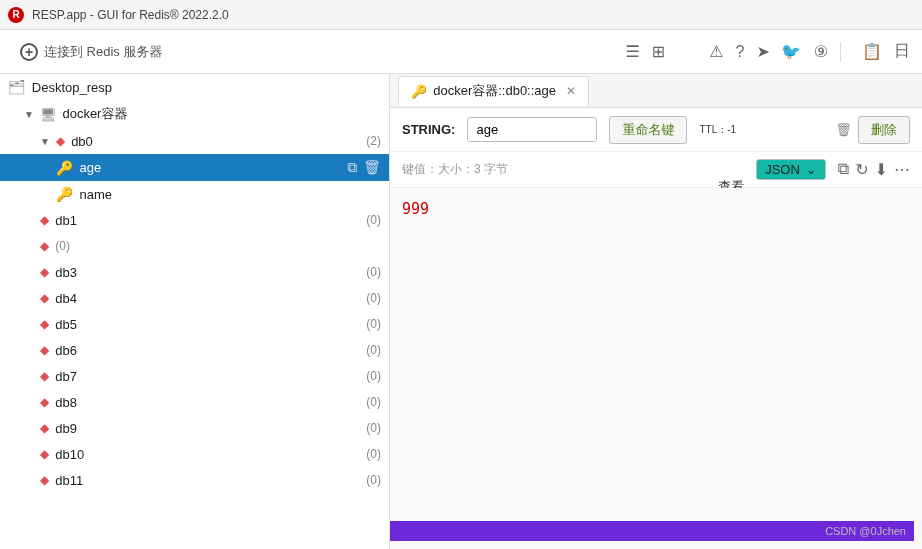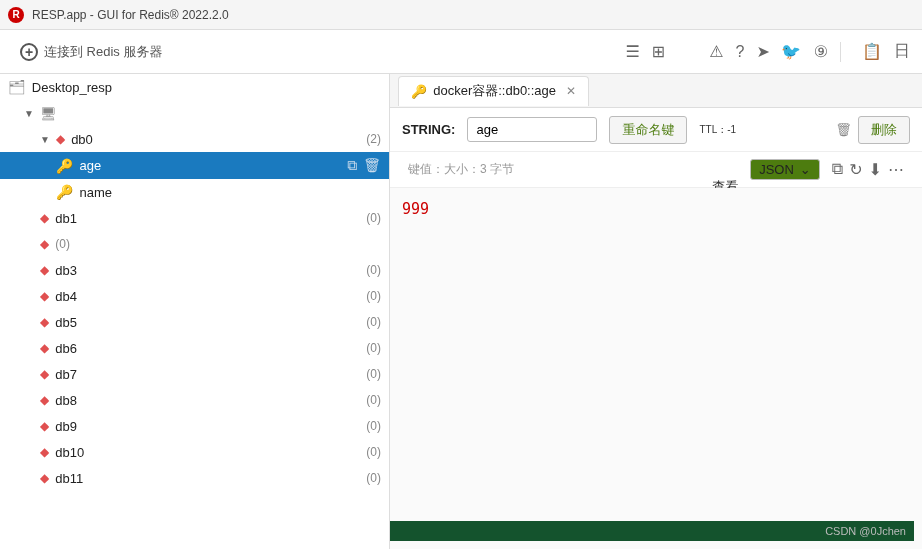"docker容器" span.sidebar-item-label { html: none -> <span>docker容器</span> }
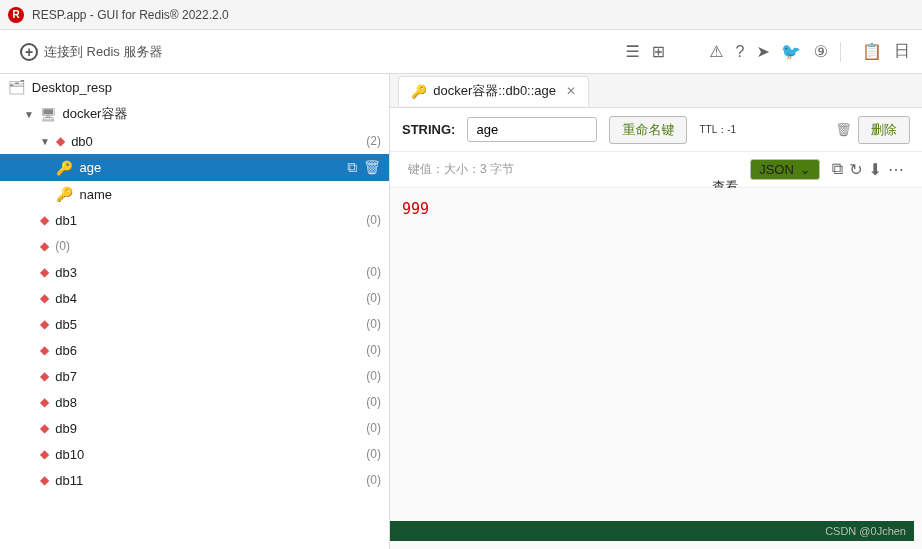"键值：大小：3 字节" .value-bar { padding: 0 18px -> 0 12px }
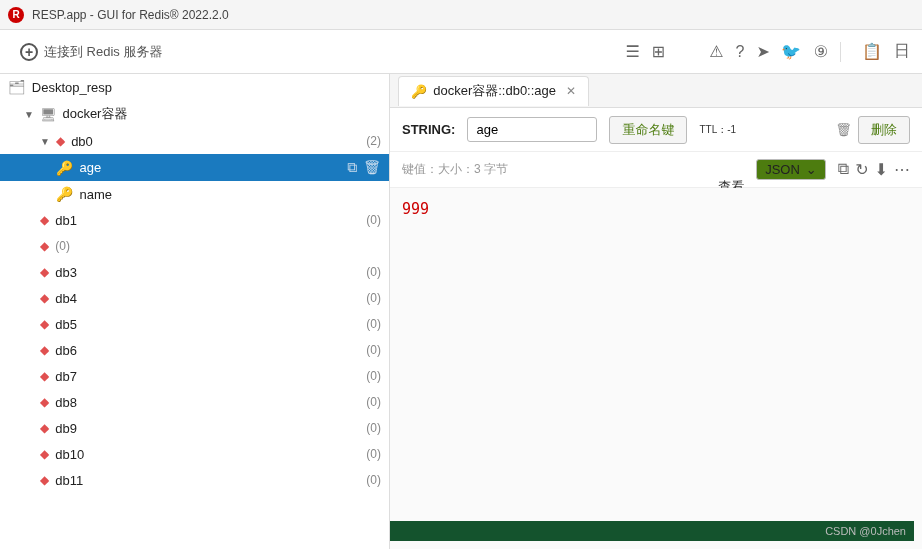"JSON" .format-select { background: #4d7c0f -> #14b8a6 }
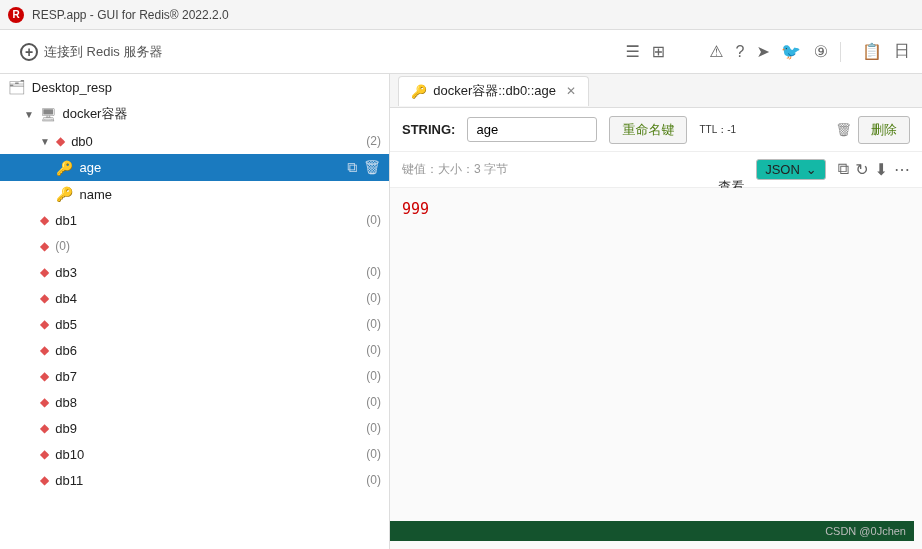"CSDN @0Jchen" div.watermark { background: #14532d -> #6d28d9 }
